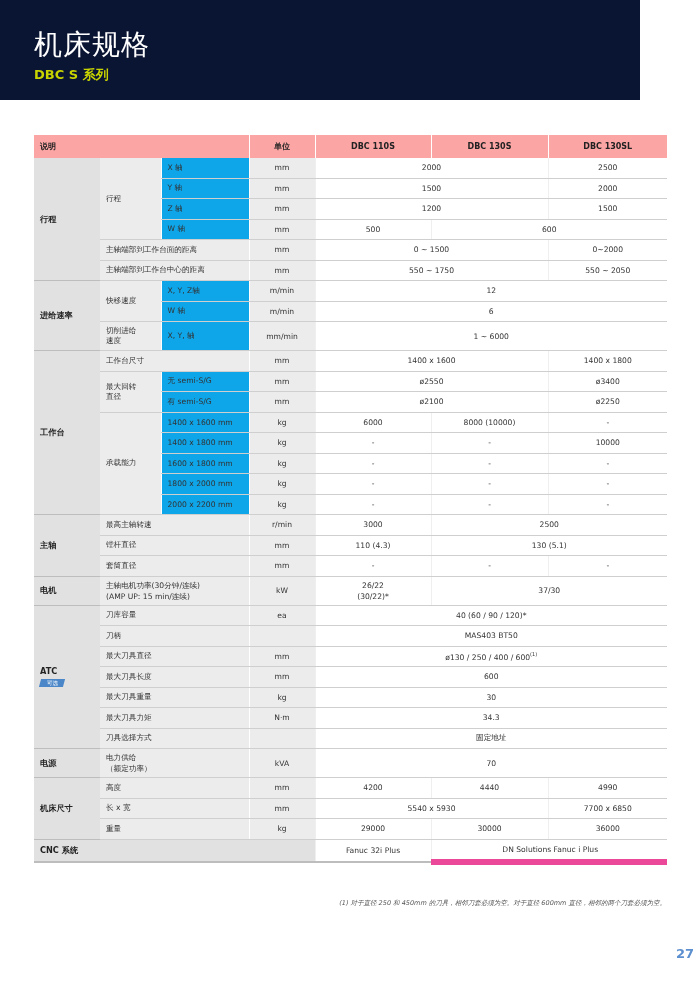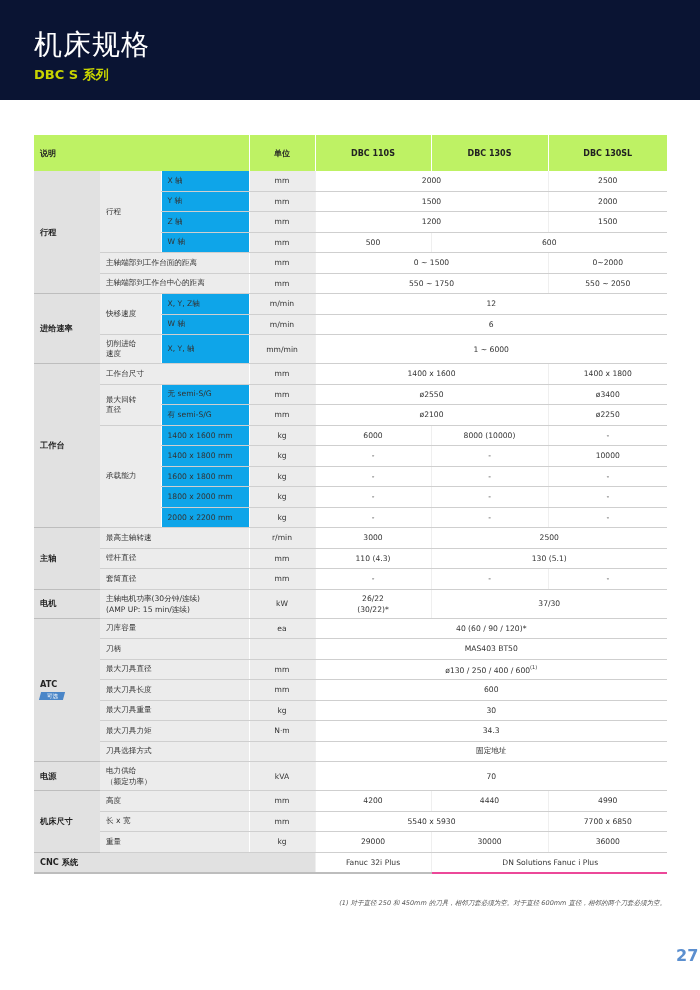"机床规格" .header { width: 700px -> 640px }
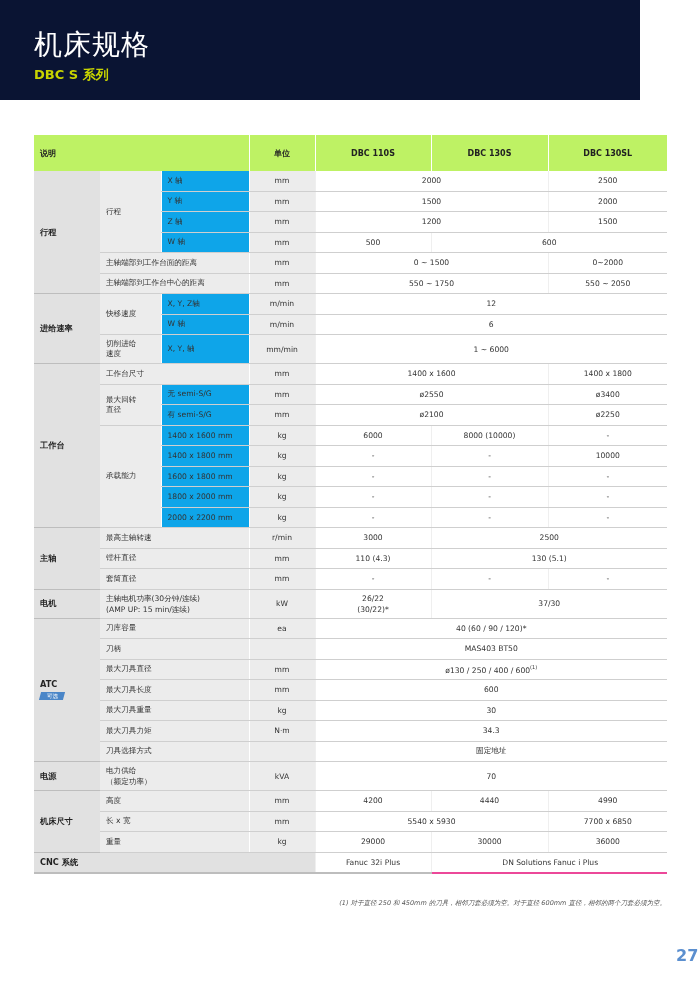"说明" table.spec tr.head td { background: #bef264 -> #fca5a5; height: 36px -> 23px }
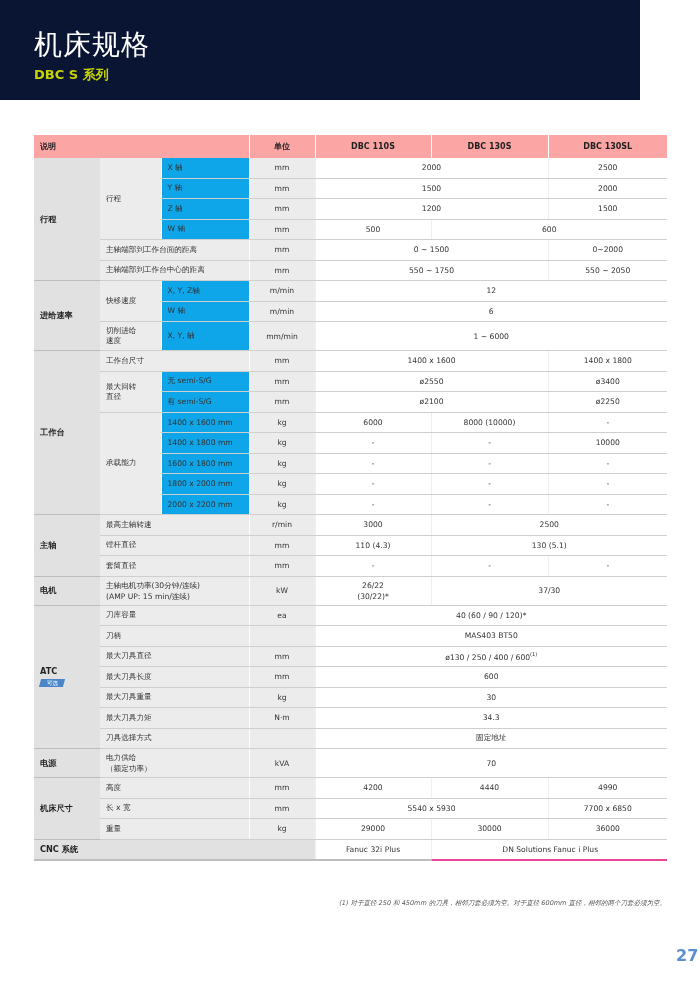"DN Solutions Fanuc i Plus" td.val { border-bottom: 2px solid #ec4899 -> 6px solid #ec4899 }
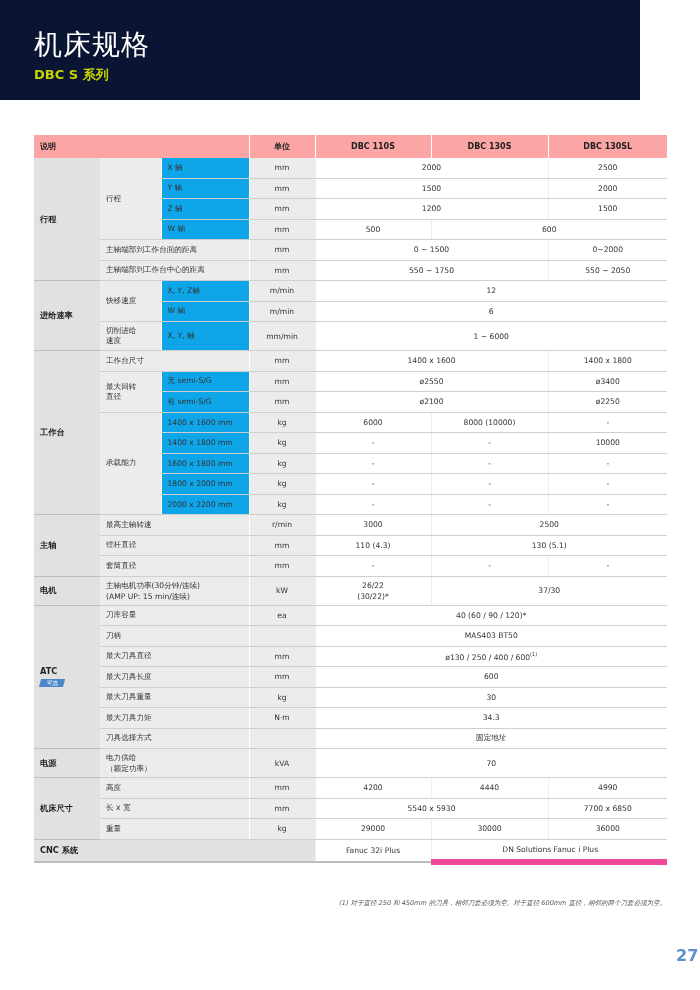"27" .pagenum { font-size: 16px -> 13px }
